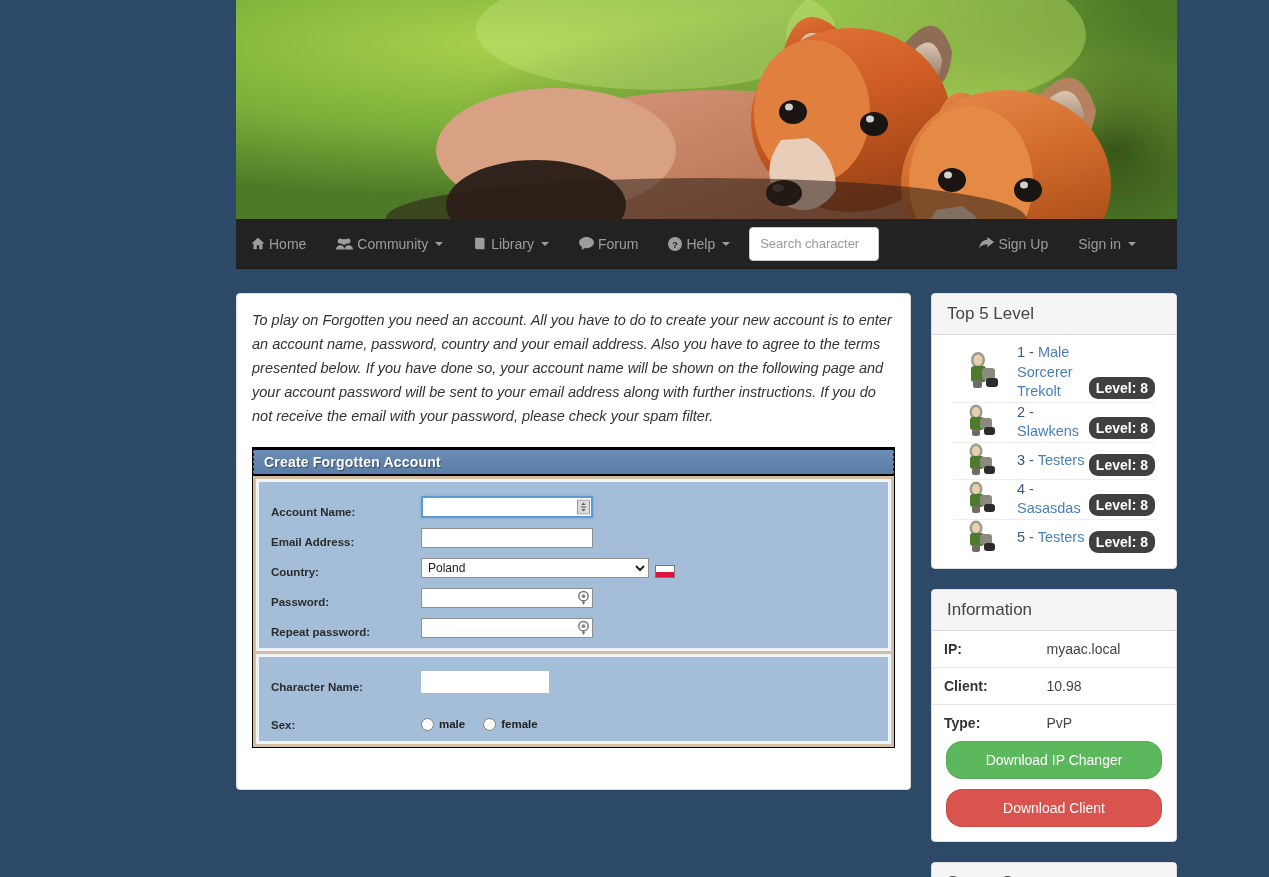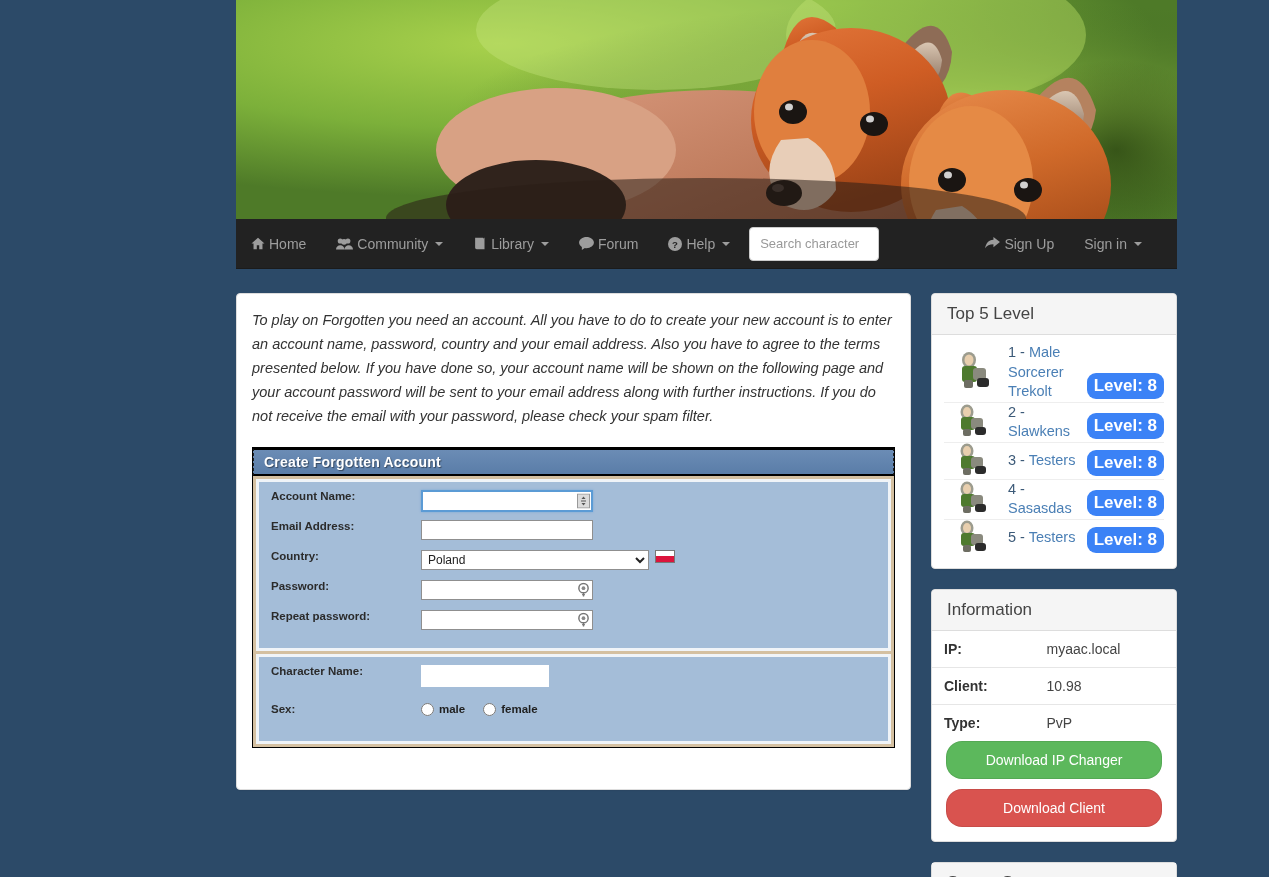"Sign Up" .nav-right { padding-right: 20px -> 26px }
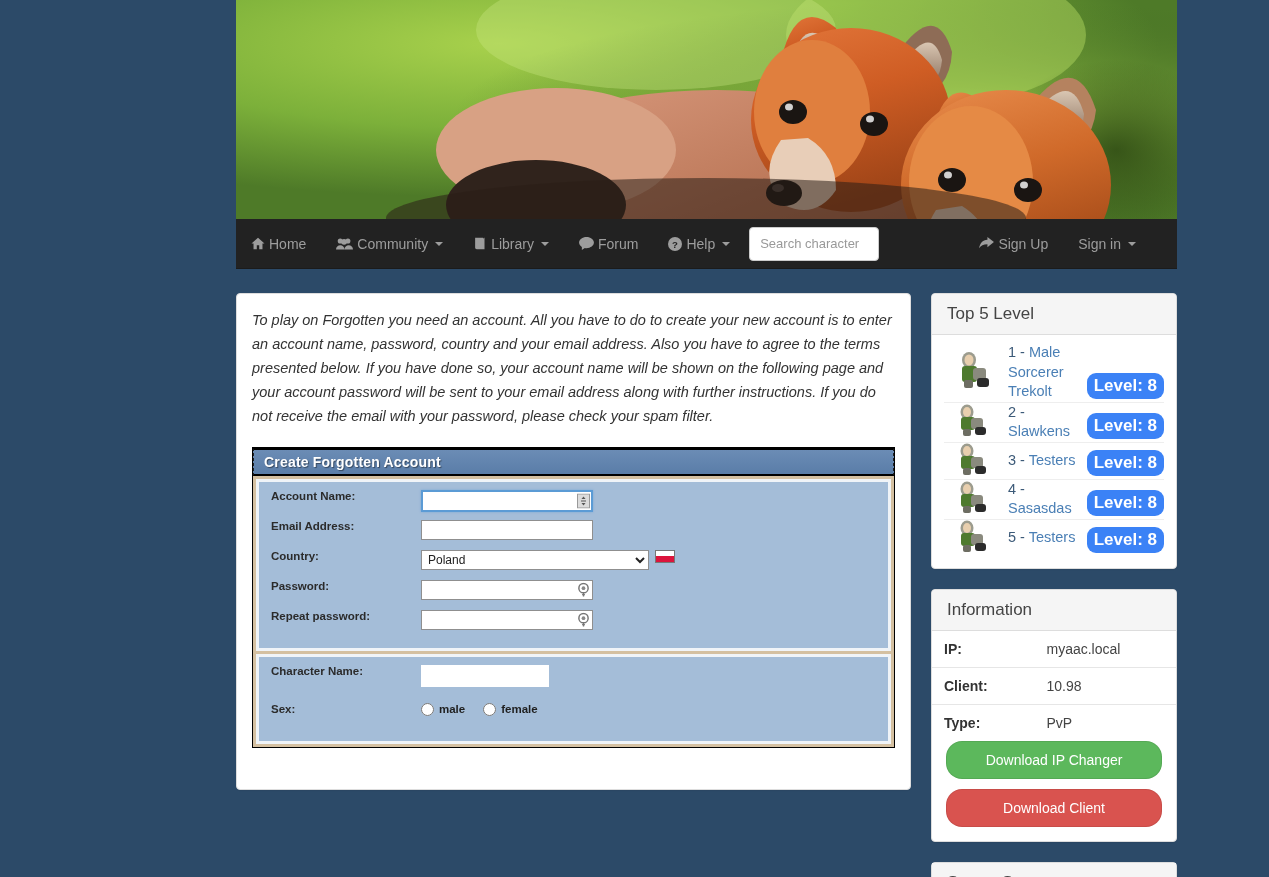"1 - Male Sorcerer Trekolt" .hl-list { padding: 8px 12px 12px -> 8px 21px 12px }
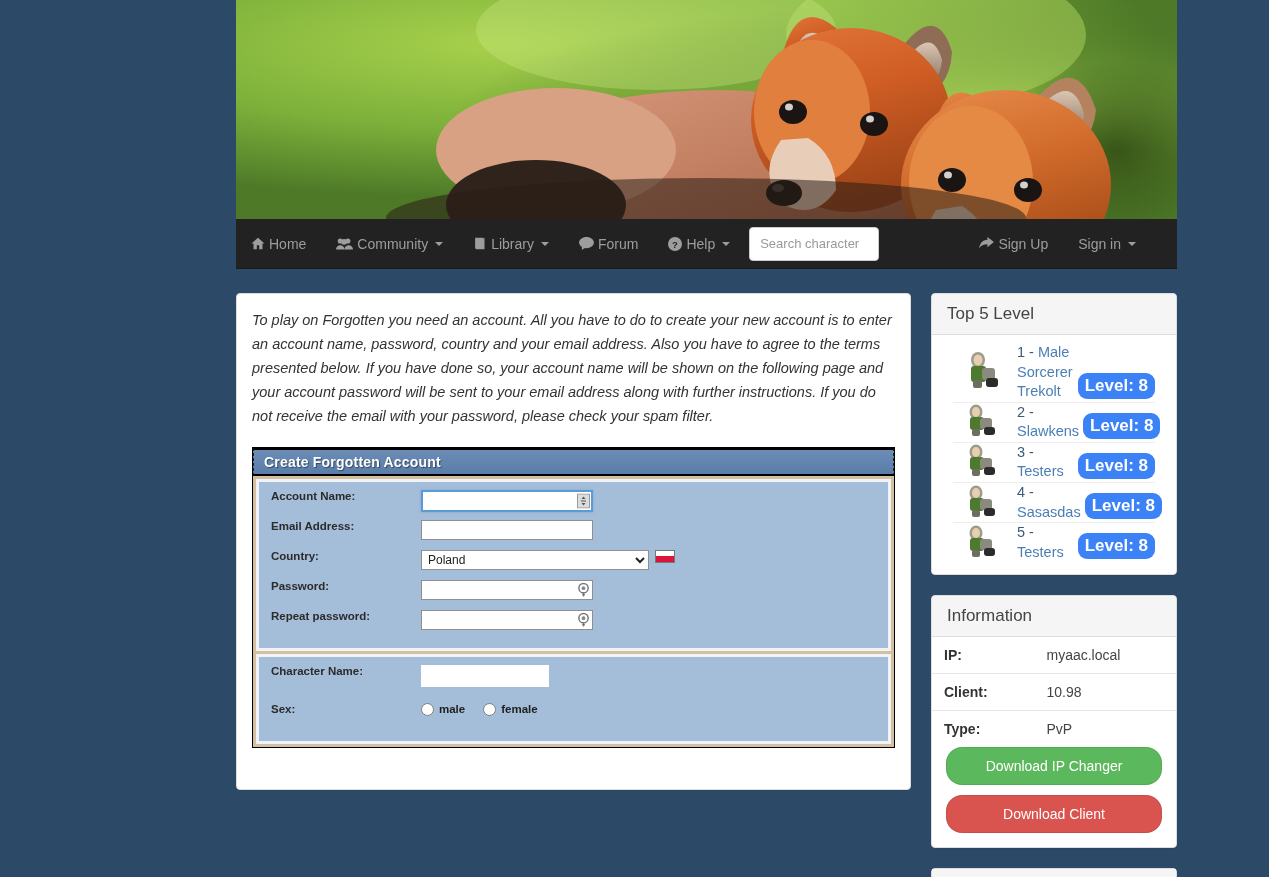"Level: 8" .badge-lvl { background: #3b82f6 -> #404040; font-size: 17px -> 14px }
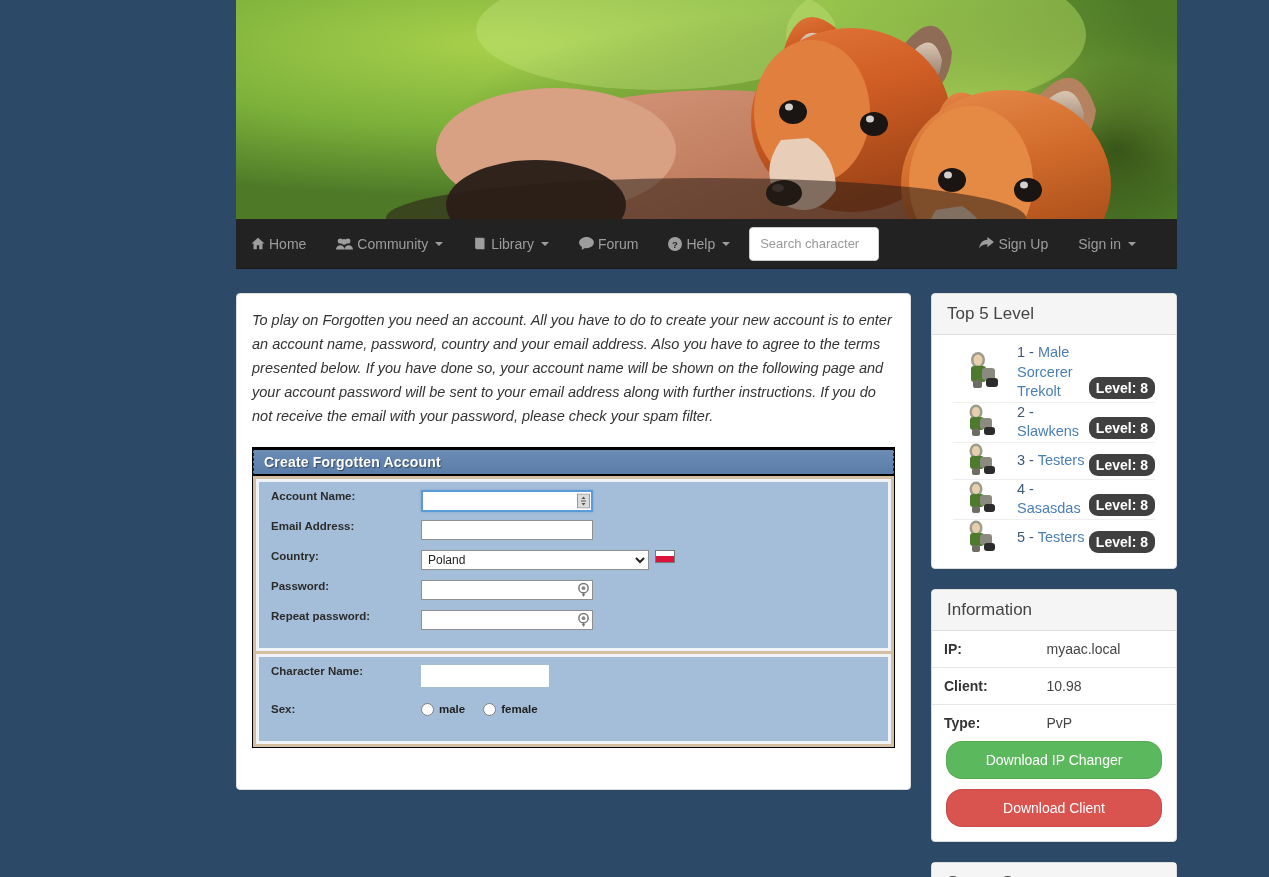"Account Name:" .frm-row { align-items: flex-start -> flex-end }
